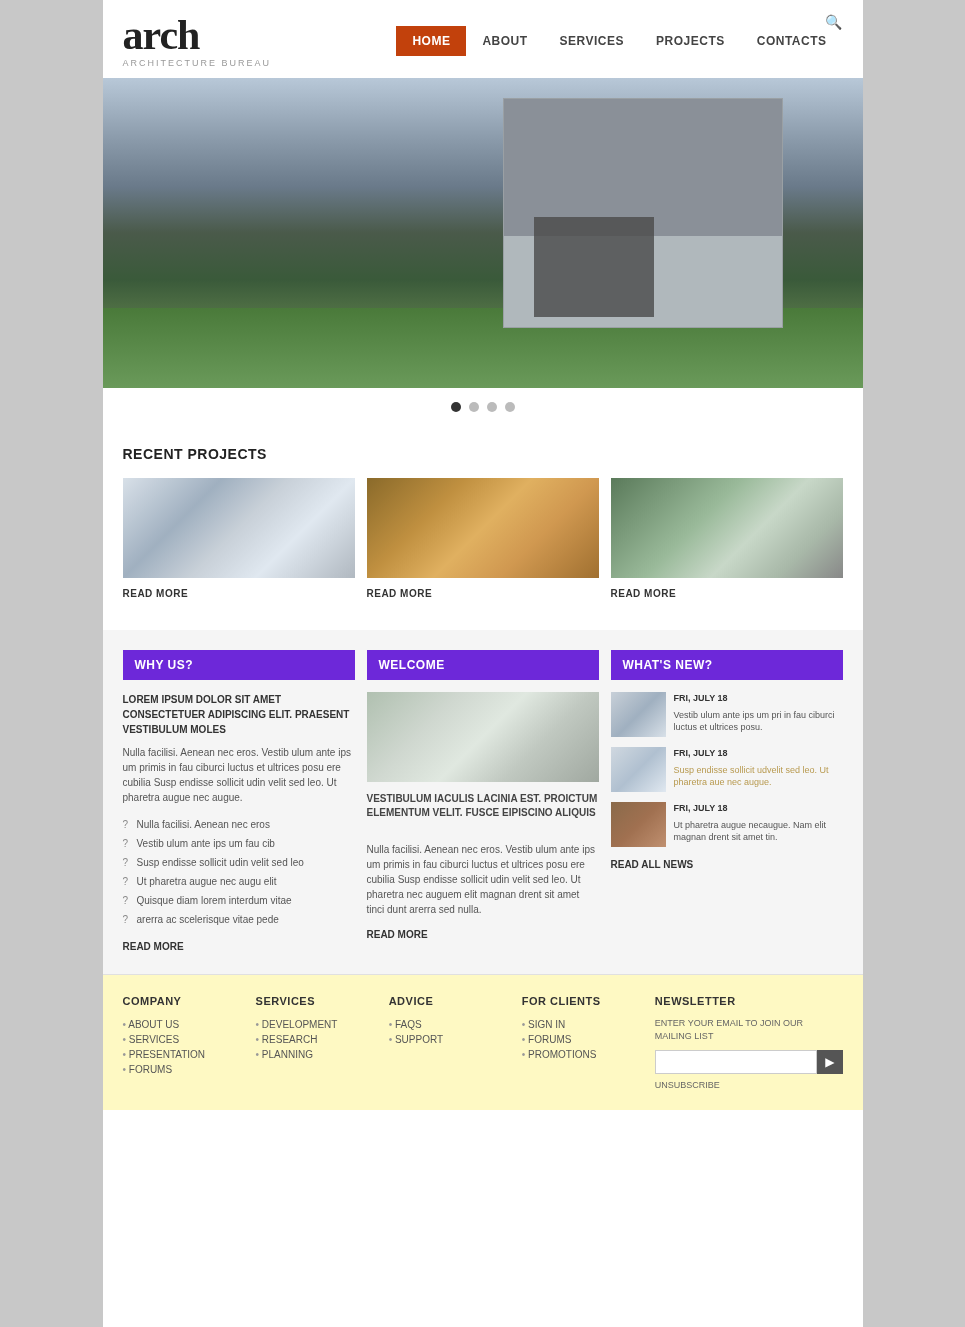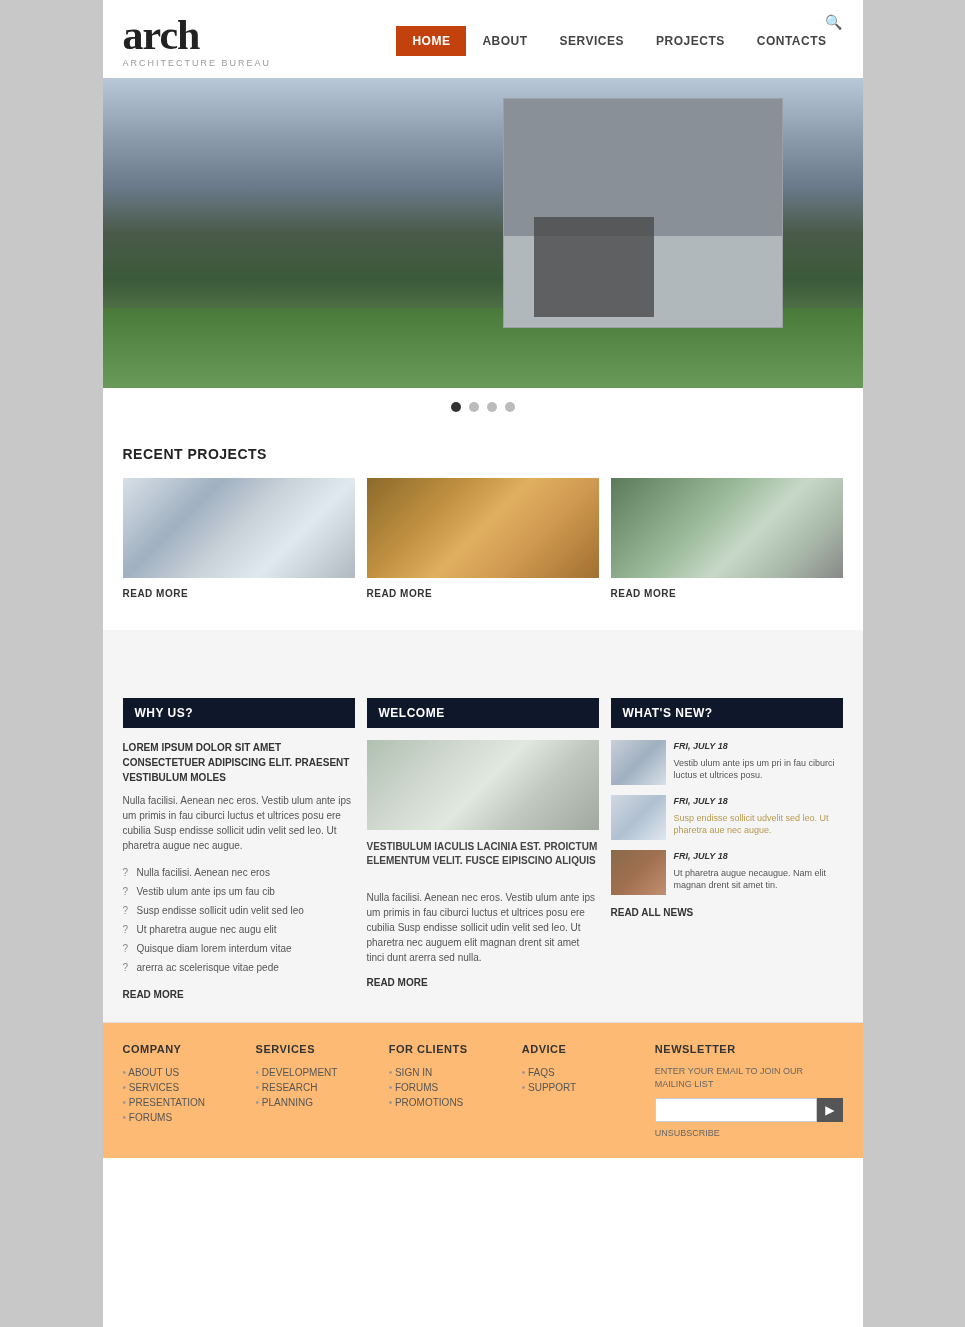"WHY US?" .col-header { background: #0f172a -> #6d28d9; margin-top: 48px -> none }
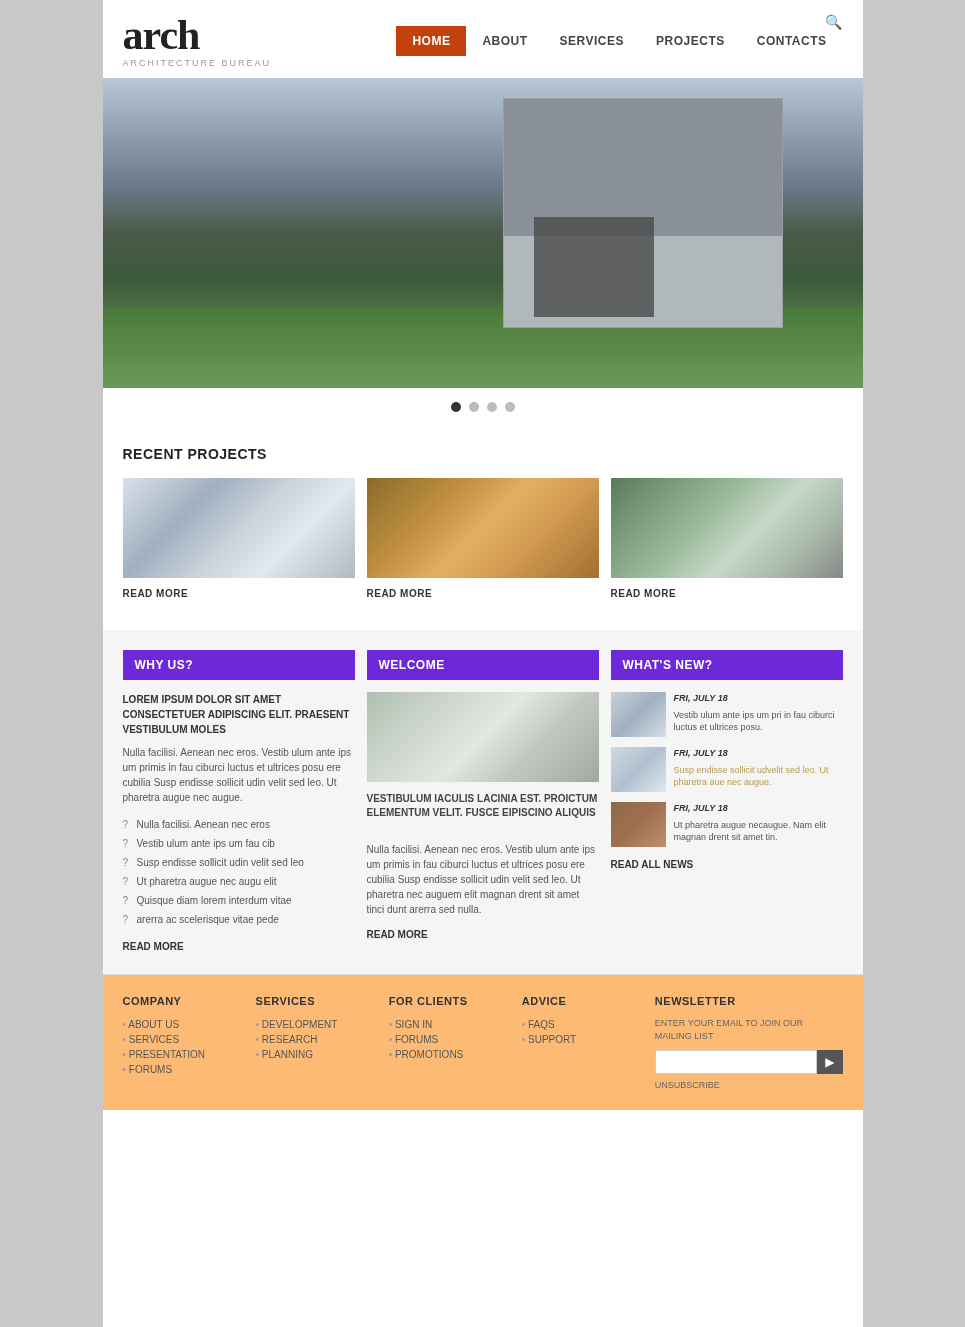"FRI, JULY 18" .news-date { font-style: italic -> none }
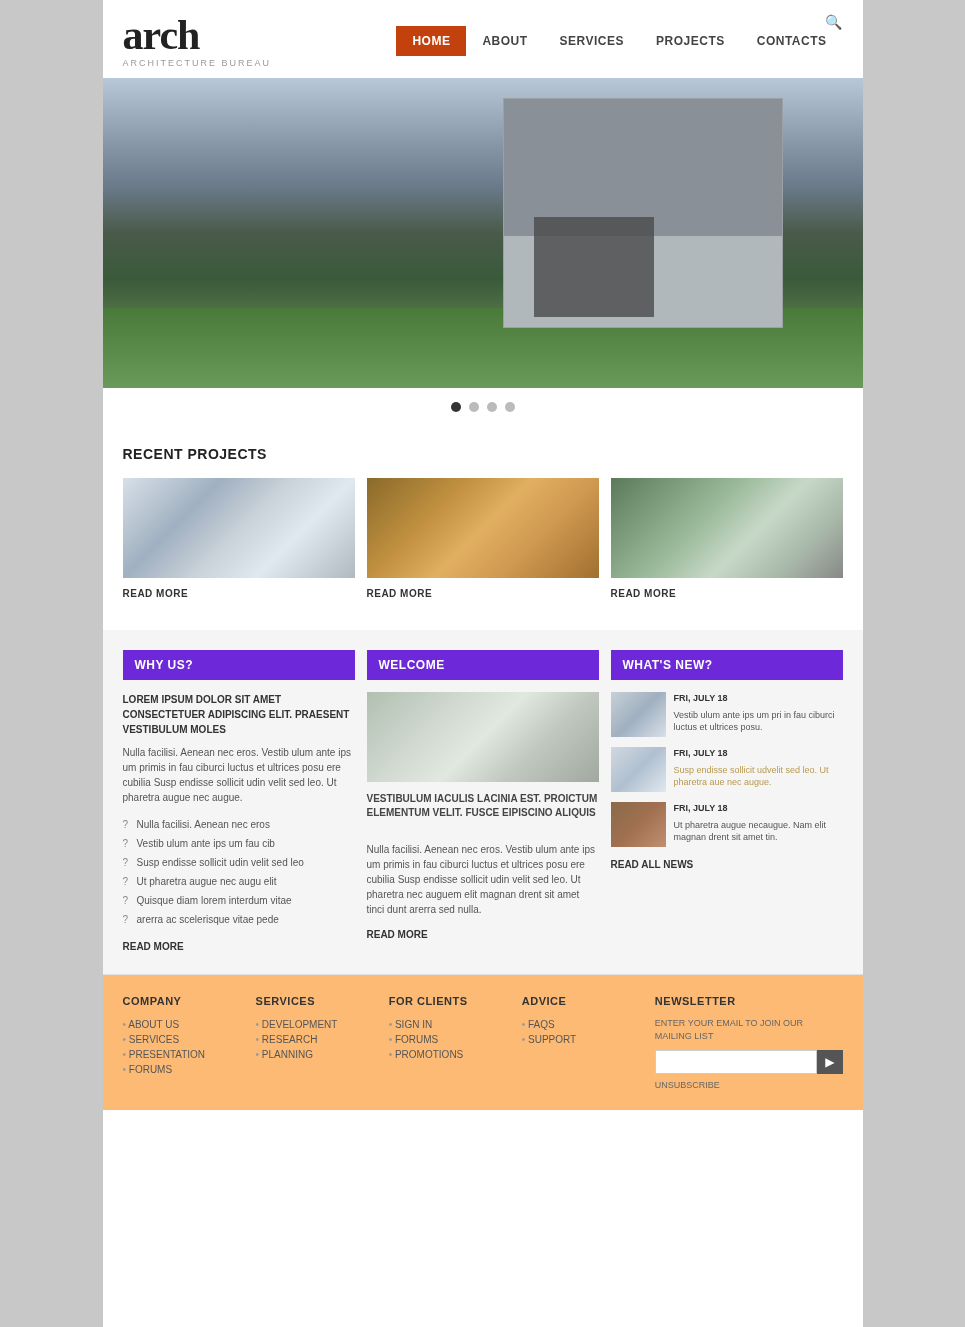"COMPANY" .footer-top { background: #fdba74 -> #fef9c3 }
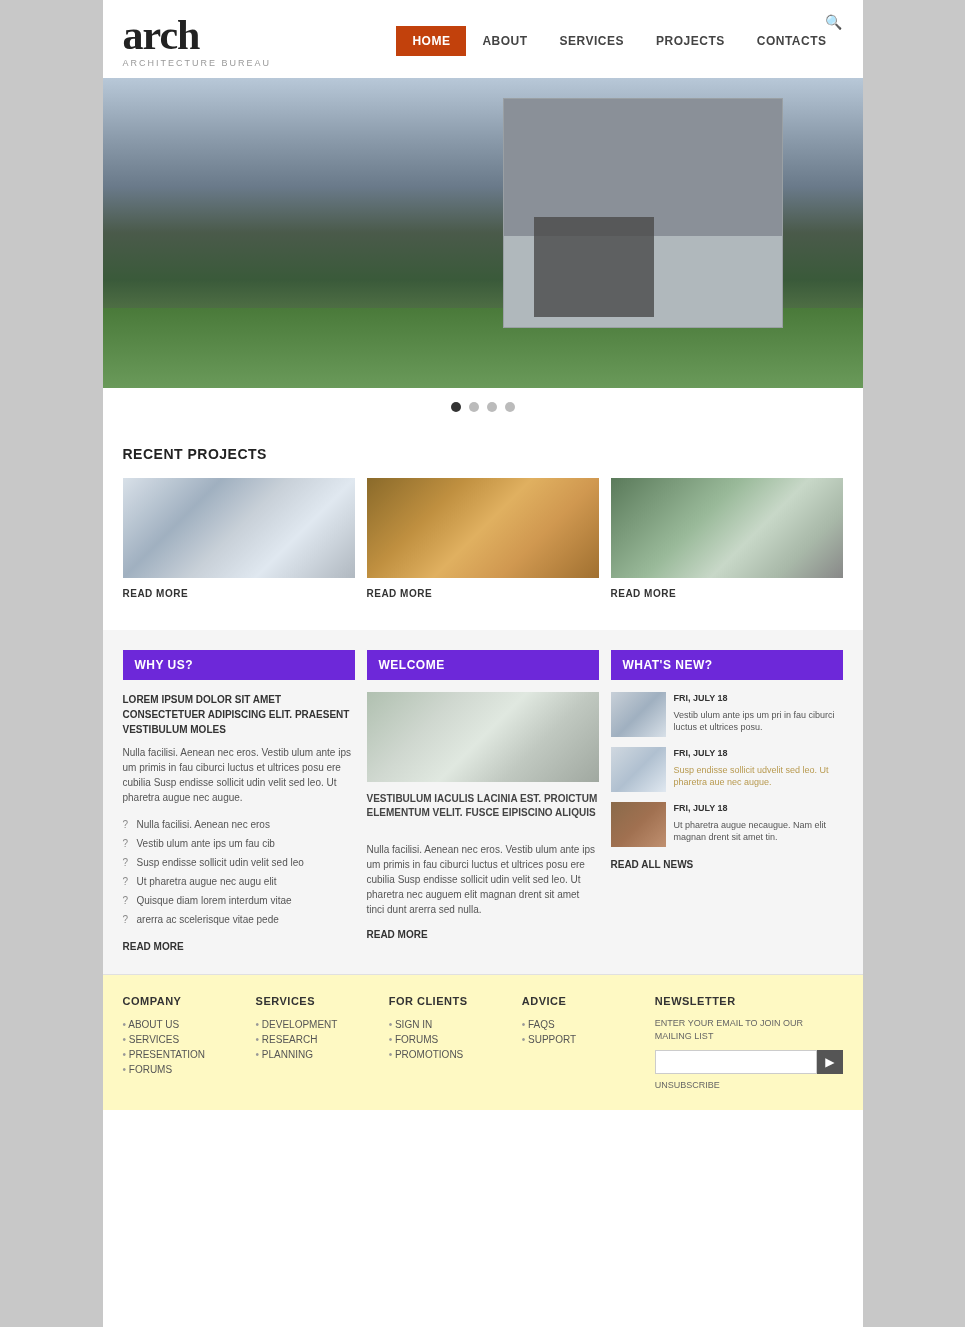"FOR CLIENTS" div.footer-col { order: before "ADVICE" -> after "ADVICE" }
